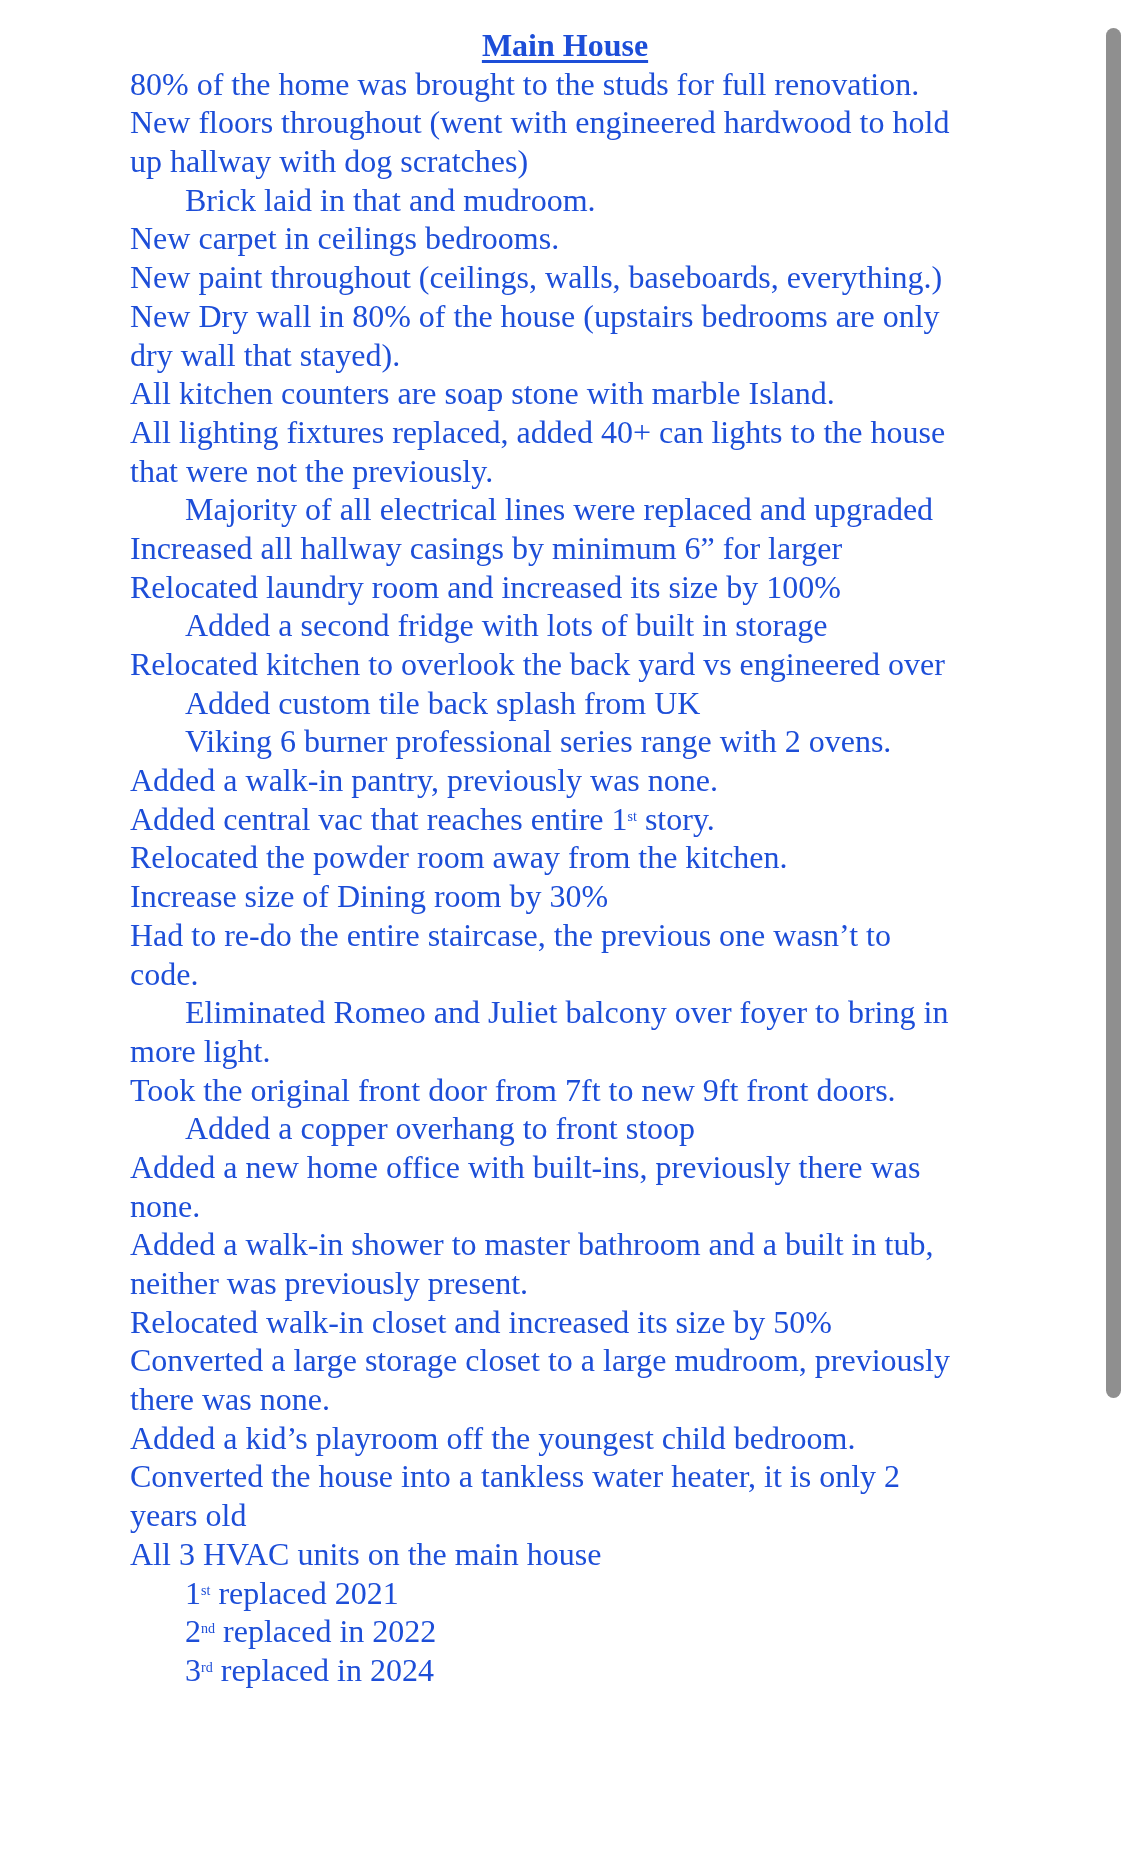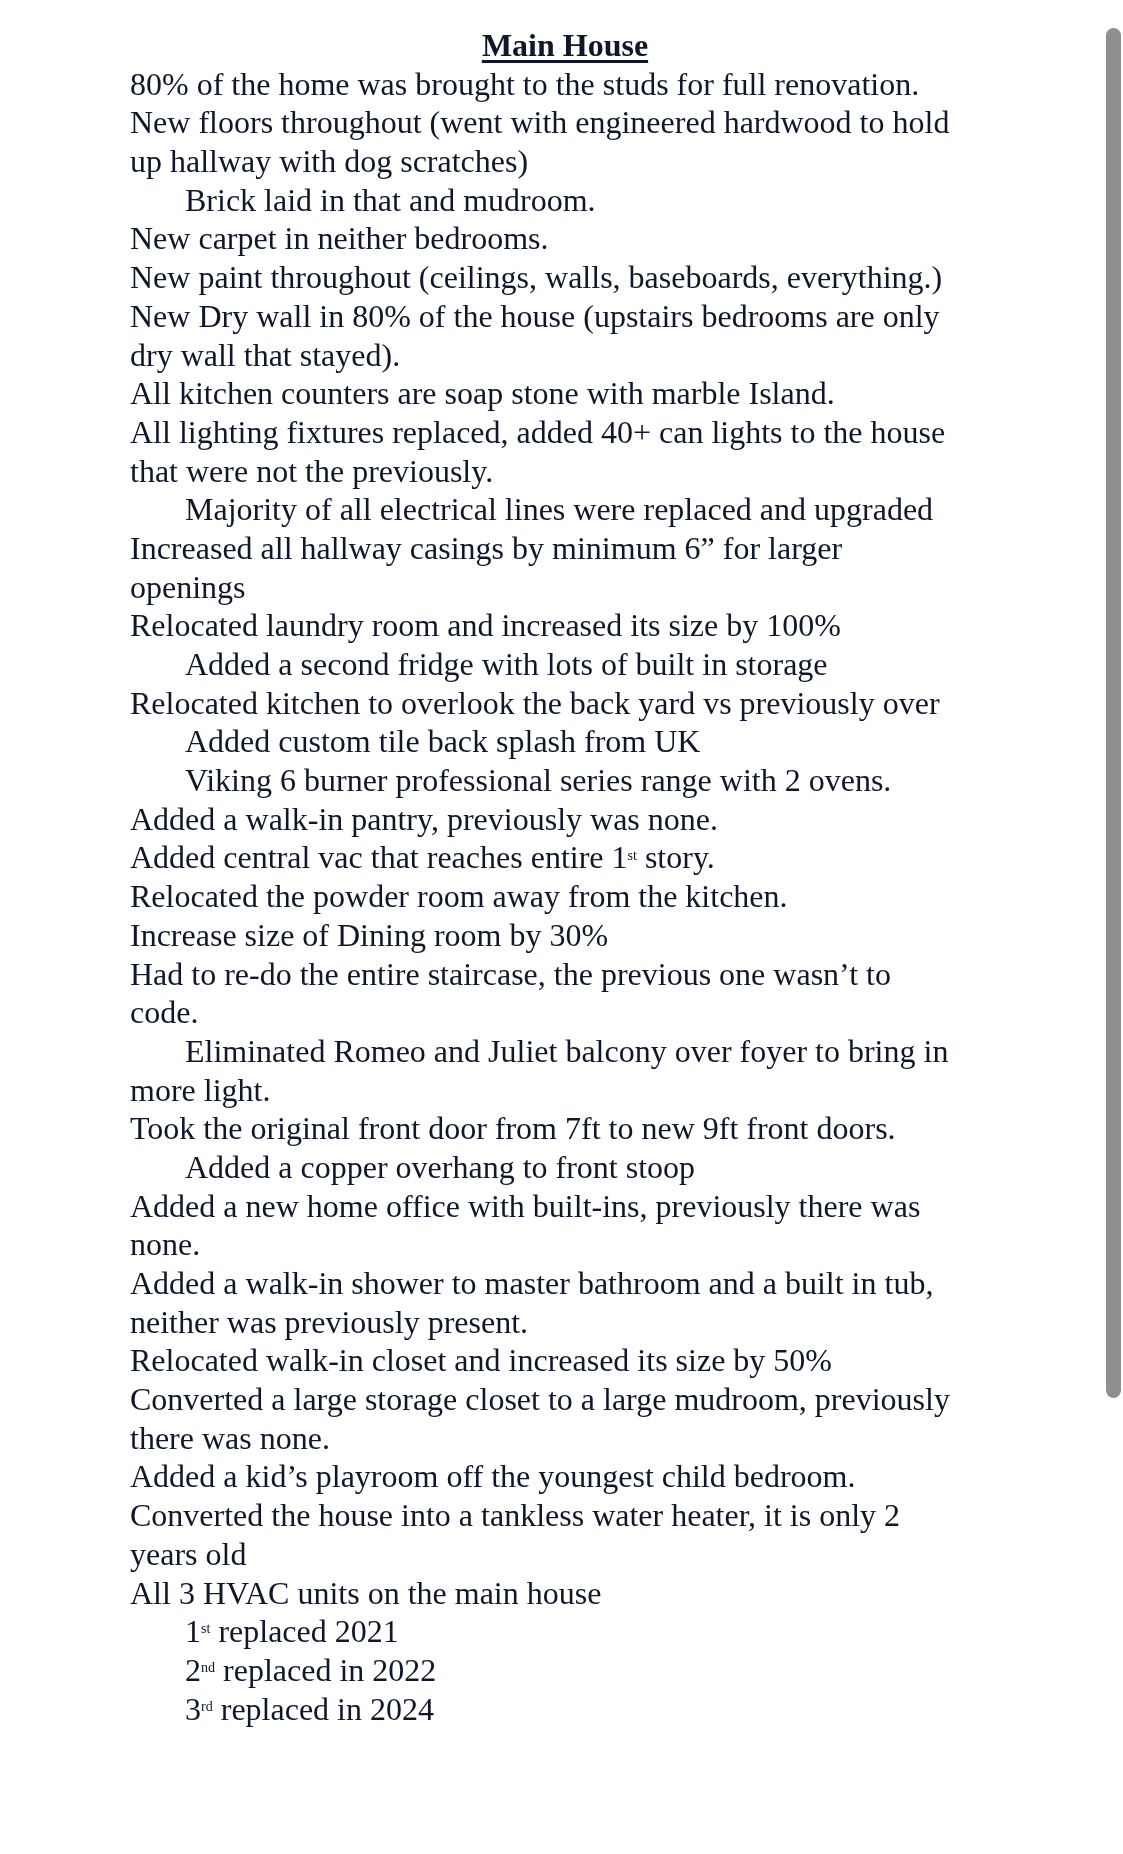"Main House" div.doc { color: #0f172a -> #1d4ed8 }
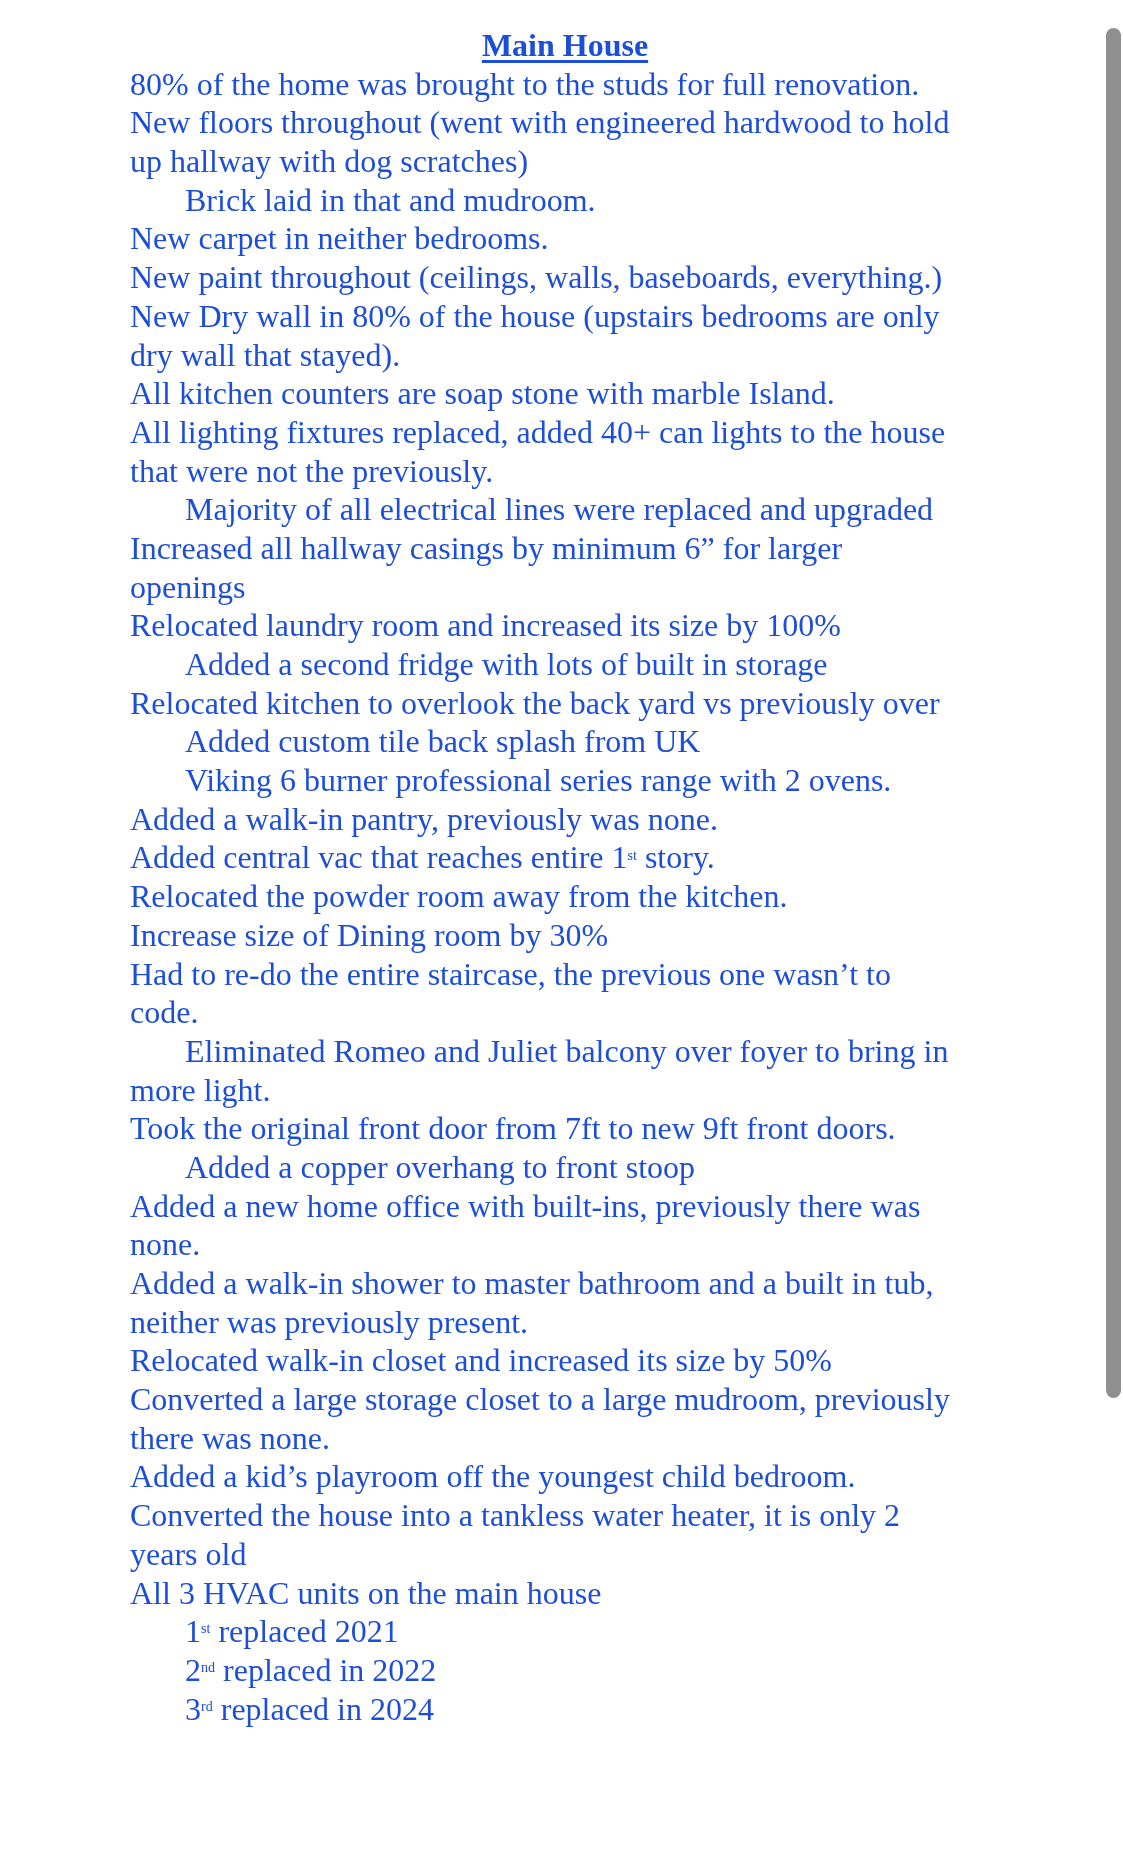"New carpet in neither bedrooms." span { text: neither -> ceilings }
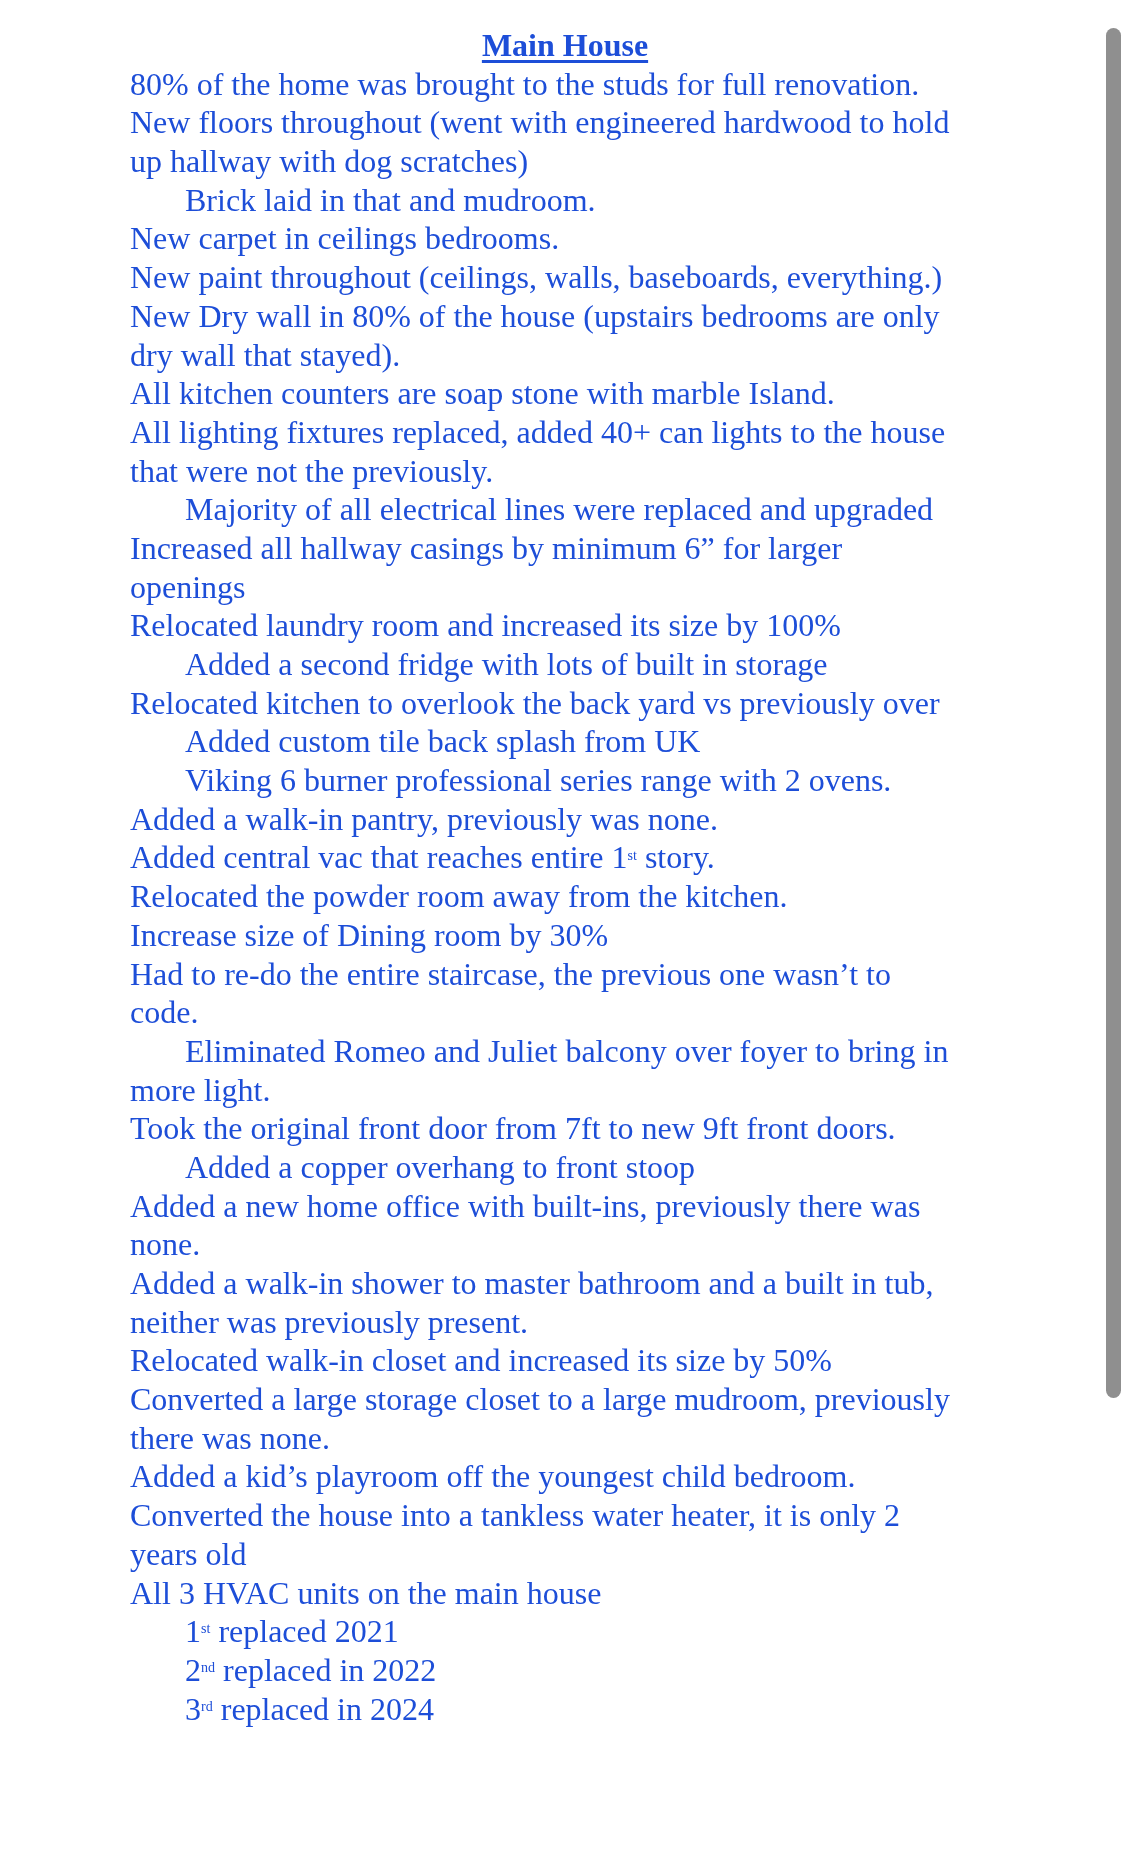"openings" div.line { html: <div><span>openings</span></div> -> none }
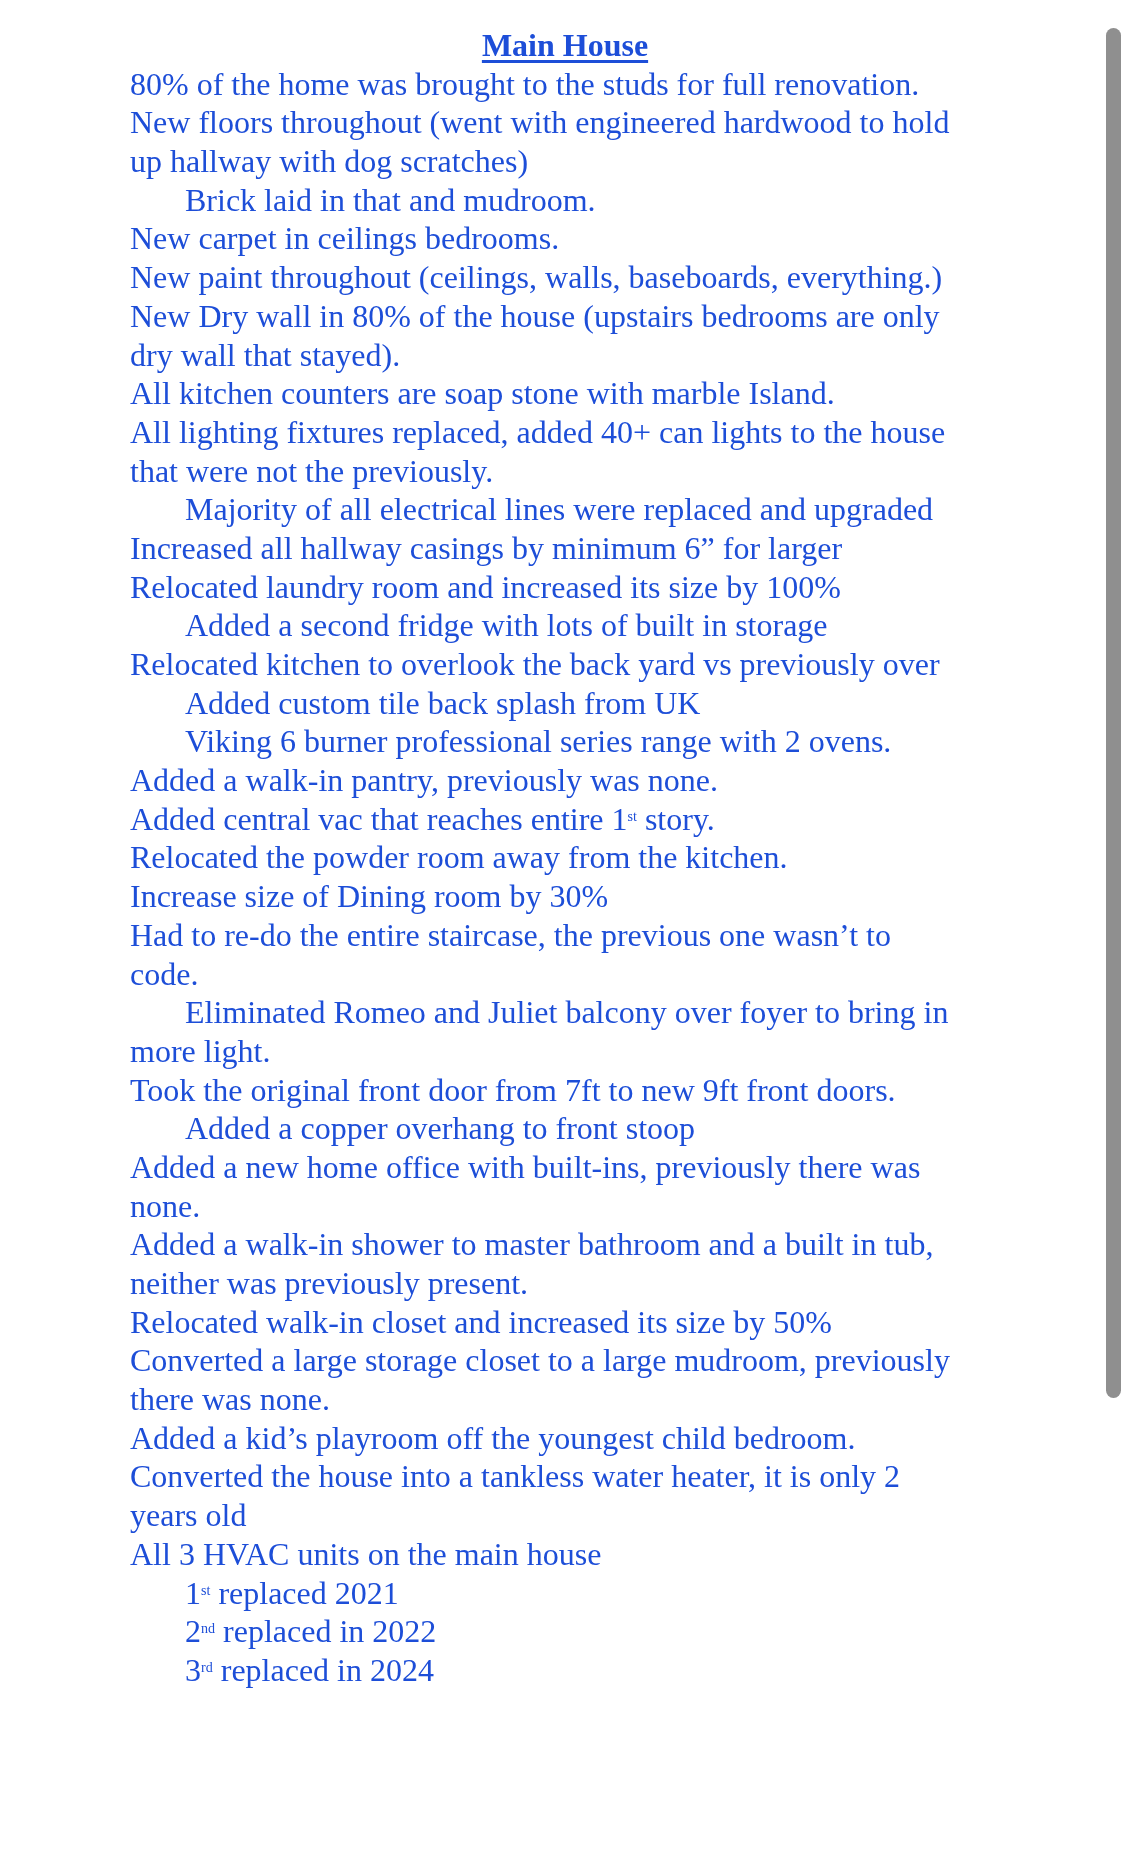"Relocated kitchen to overlook the" span { text: previously -> engineered }
